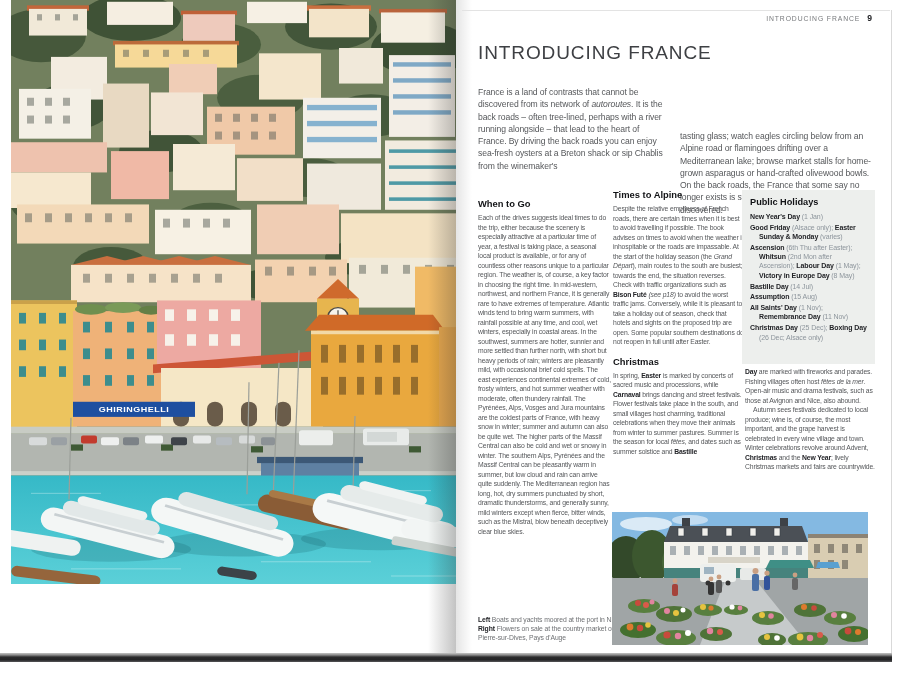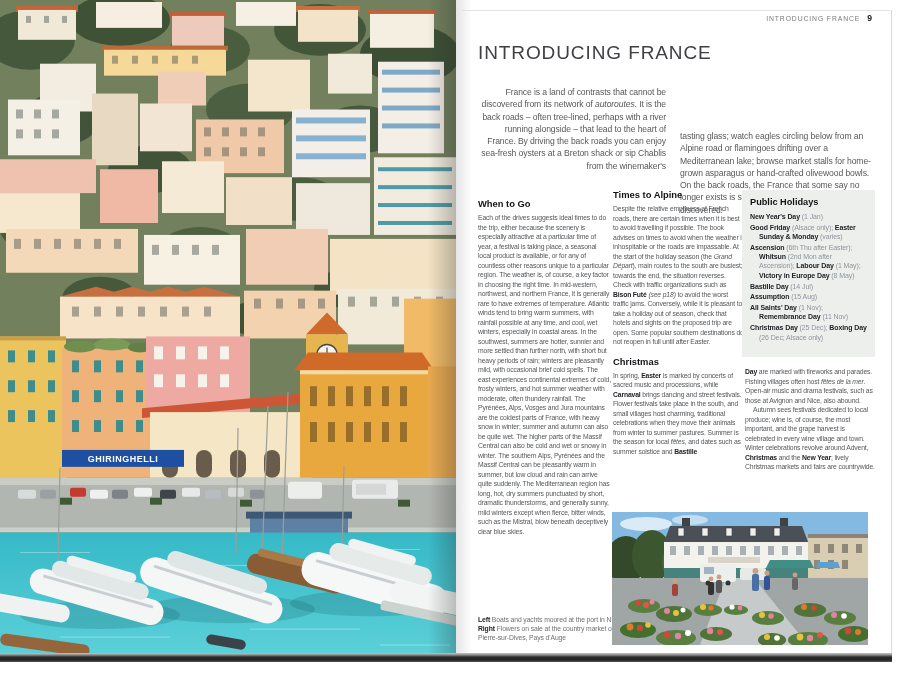"France is a land of" .intro .c1 { text-align: right -> none }
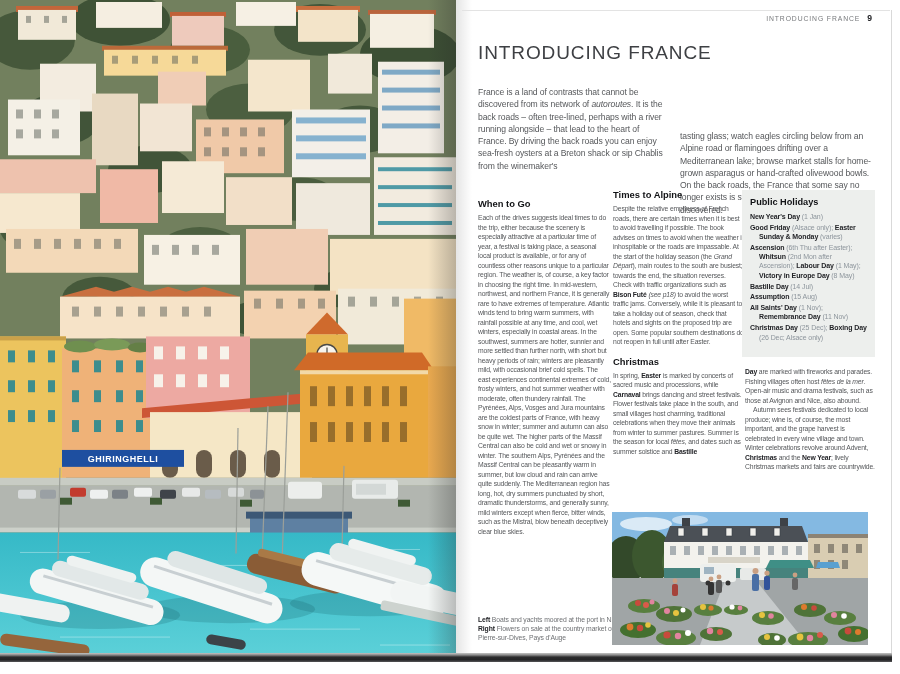"Public Holidays" .holiday-box { padding: 7px 8px 14px 8px -> 7px 8px 21px 8px }
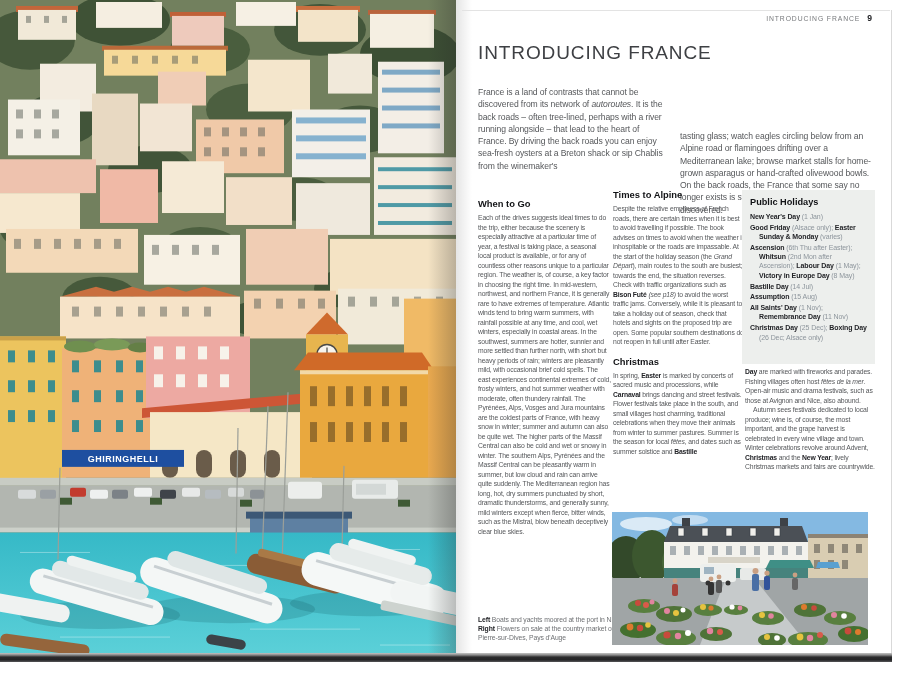"GHIRINGHELLI" .left-page { height: 654px -> 584px; left: 0 -> 11px }
